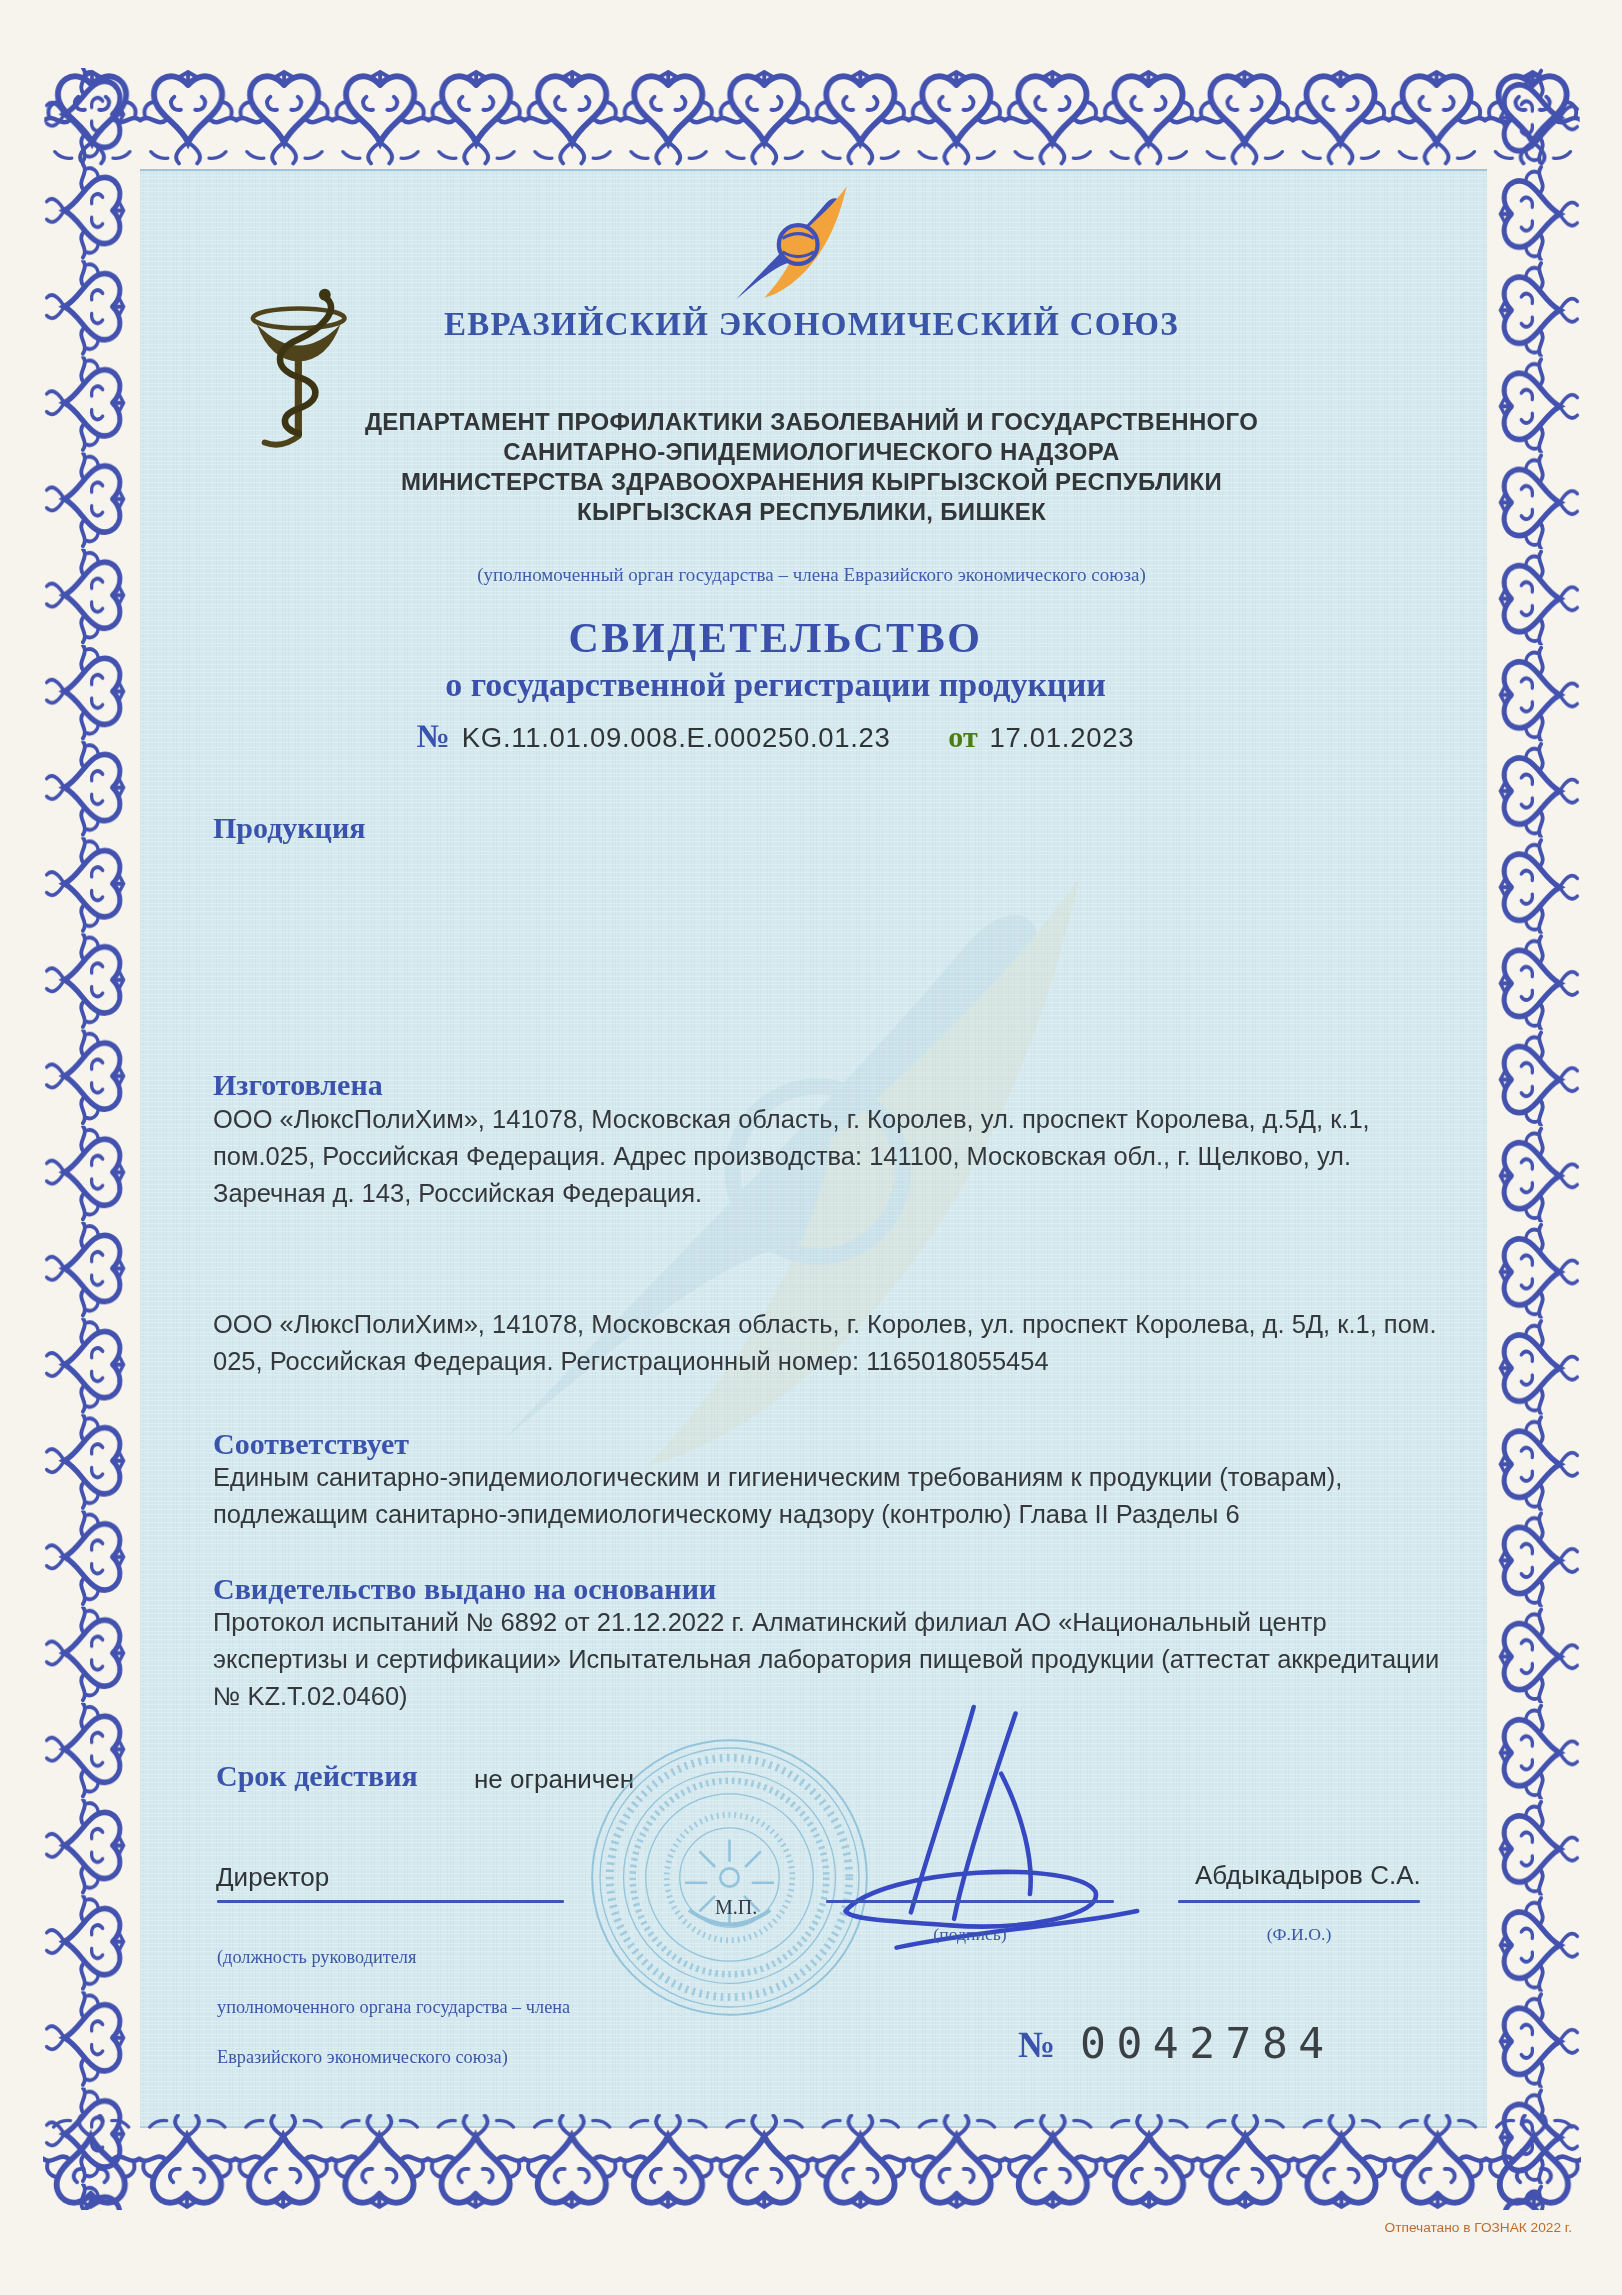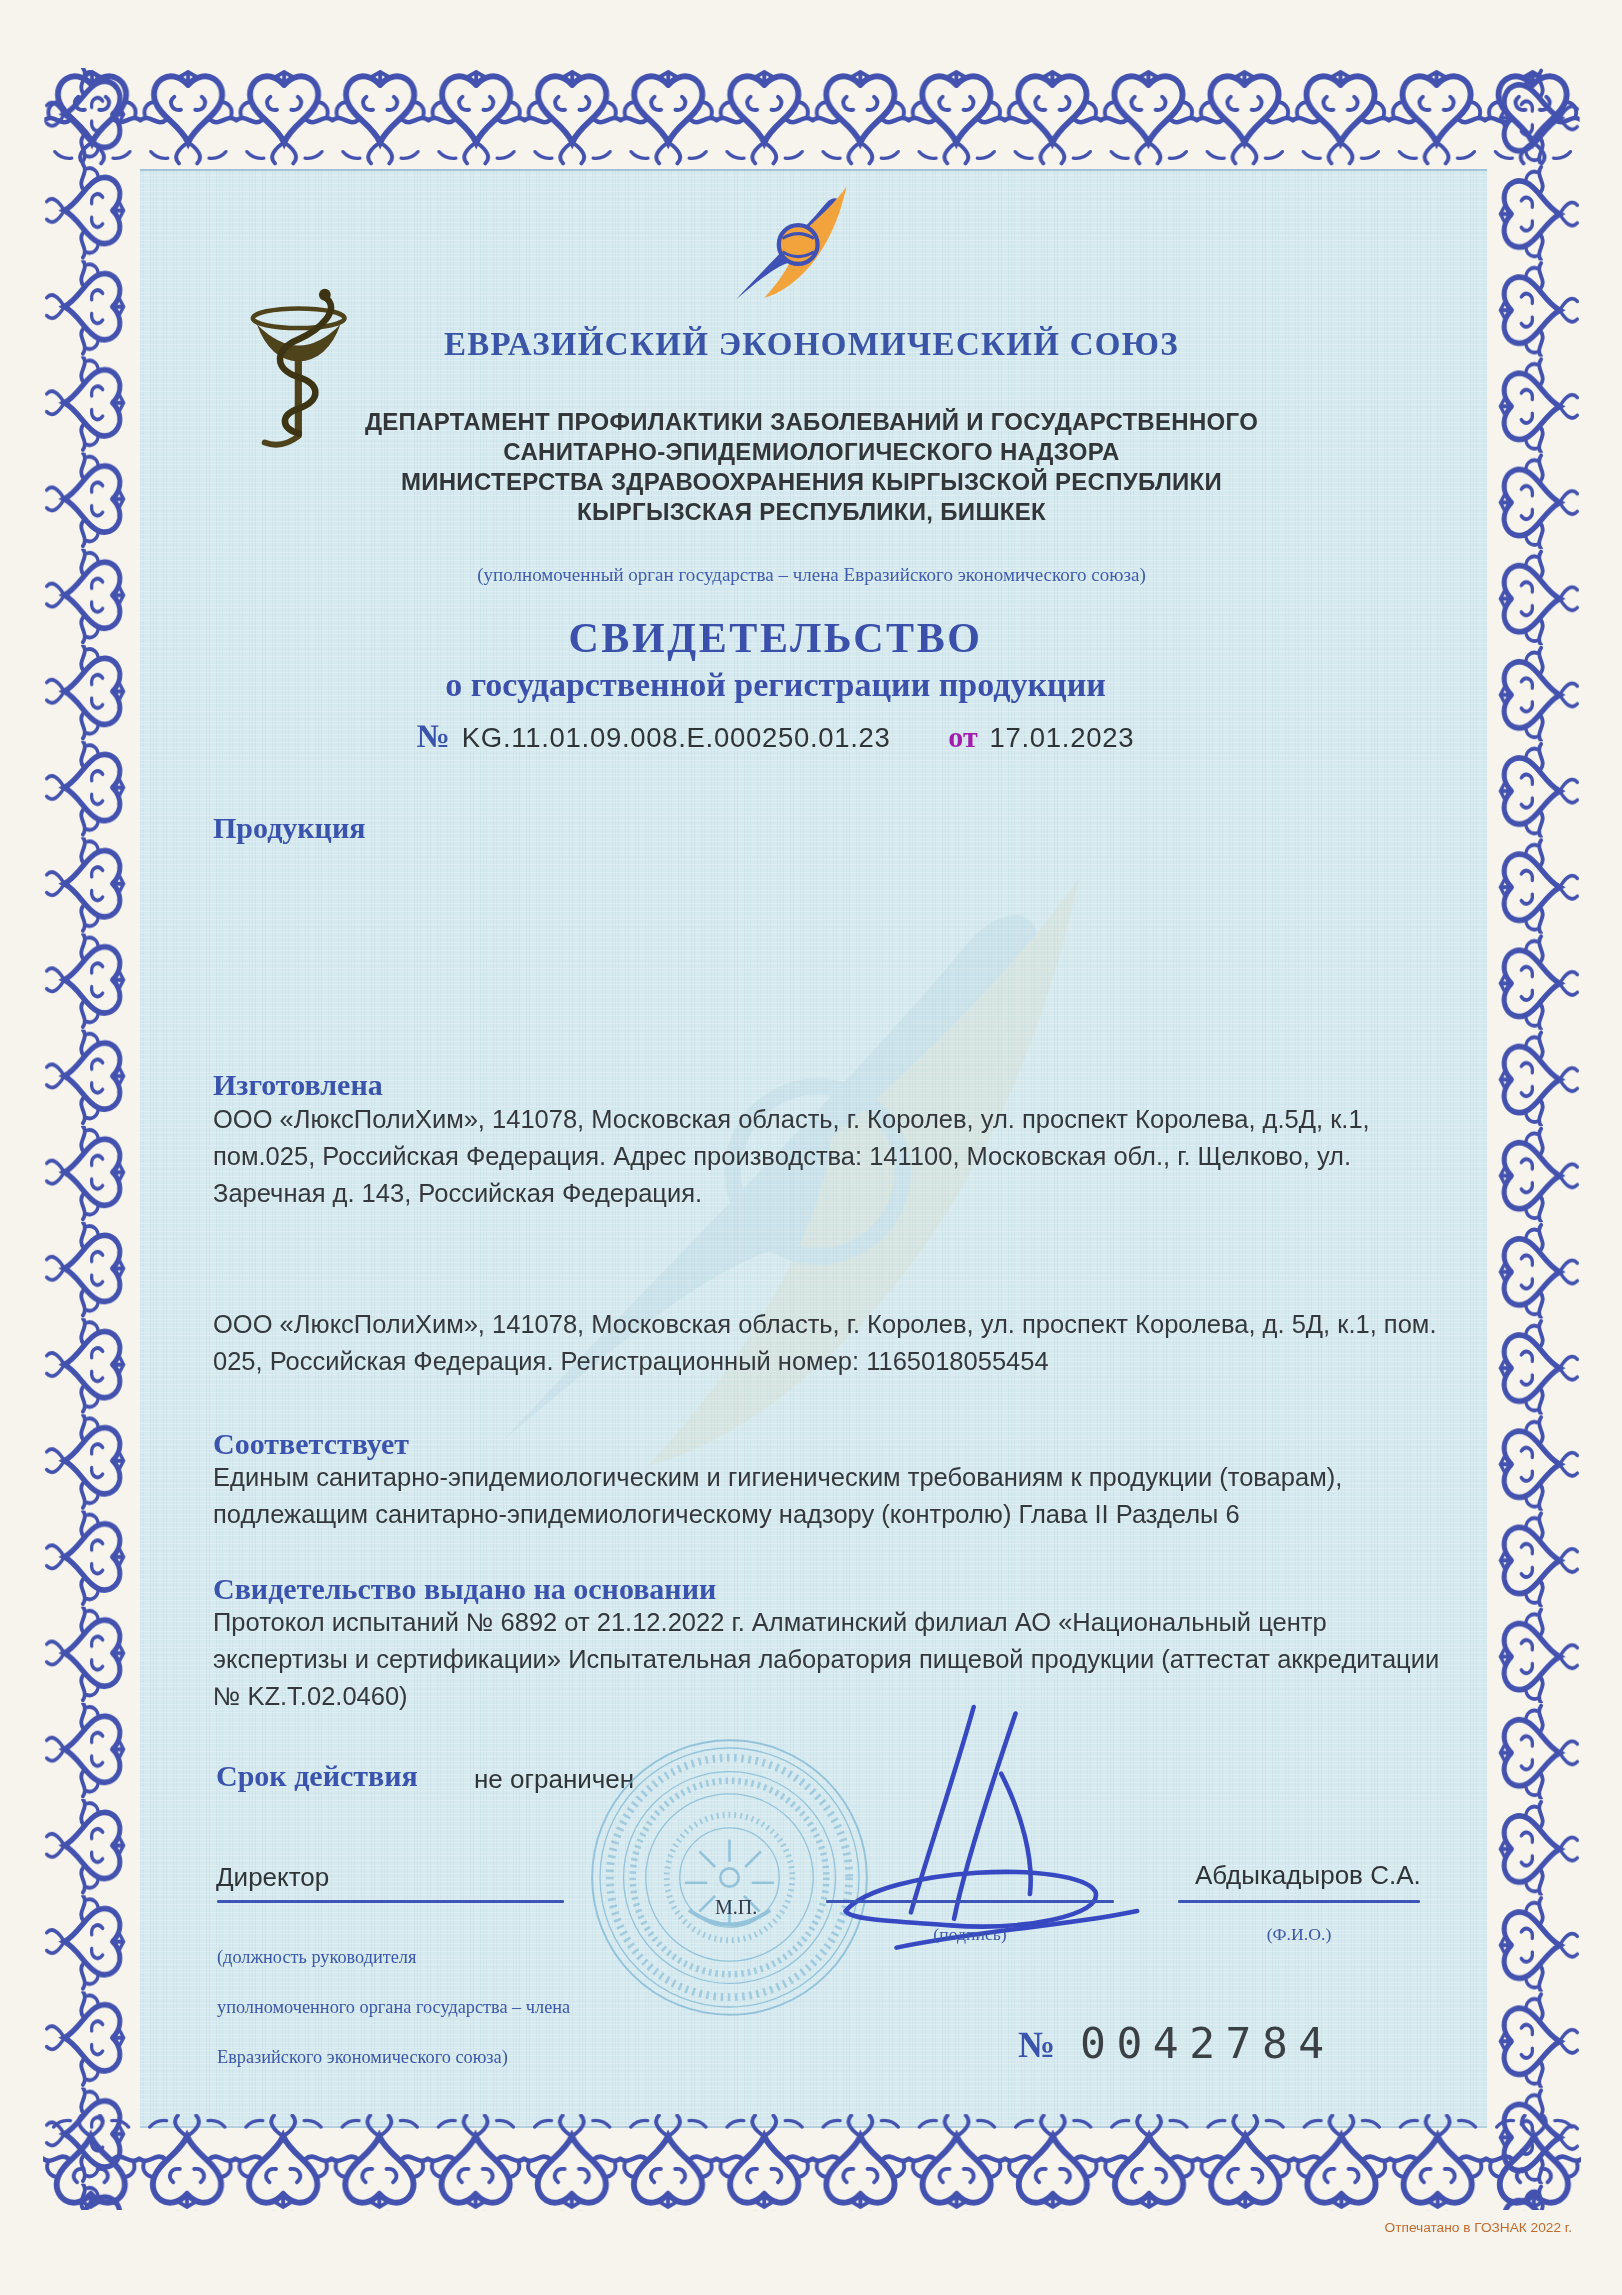"ЕВРАЗИЙСКИЙ ЭКОНОМИЧЕСКИЙ СОЮЗ" .union-title { margin-top: 20px -> none }
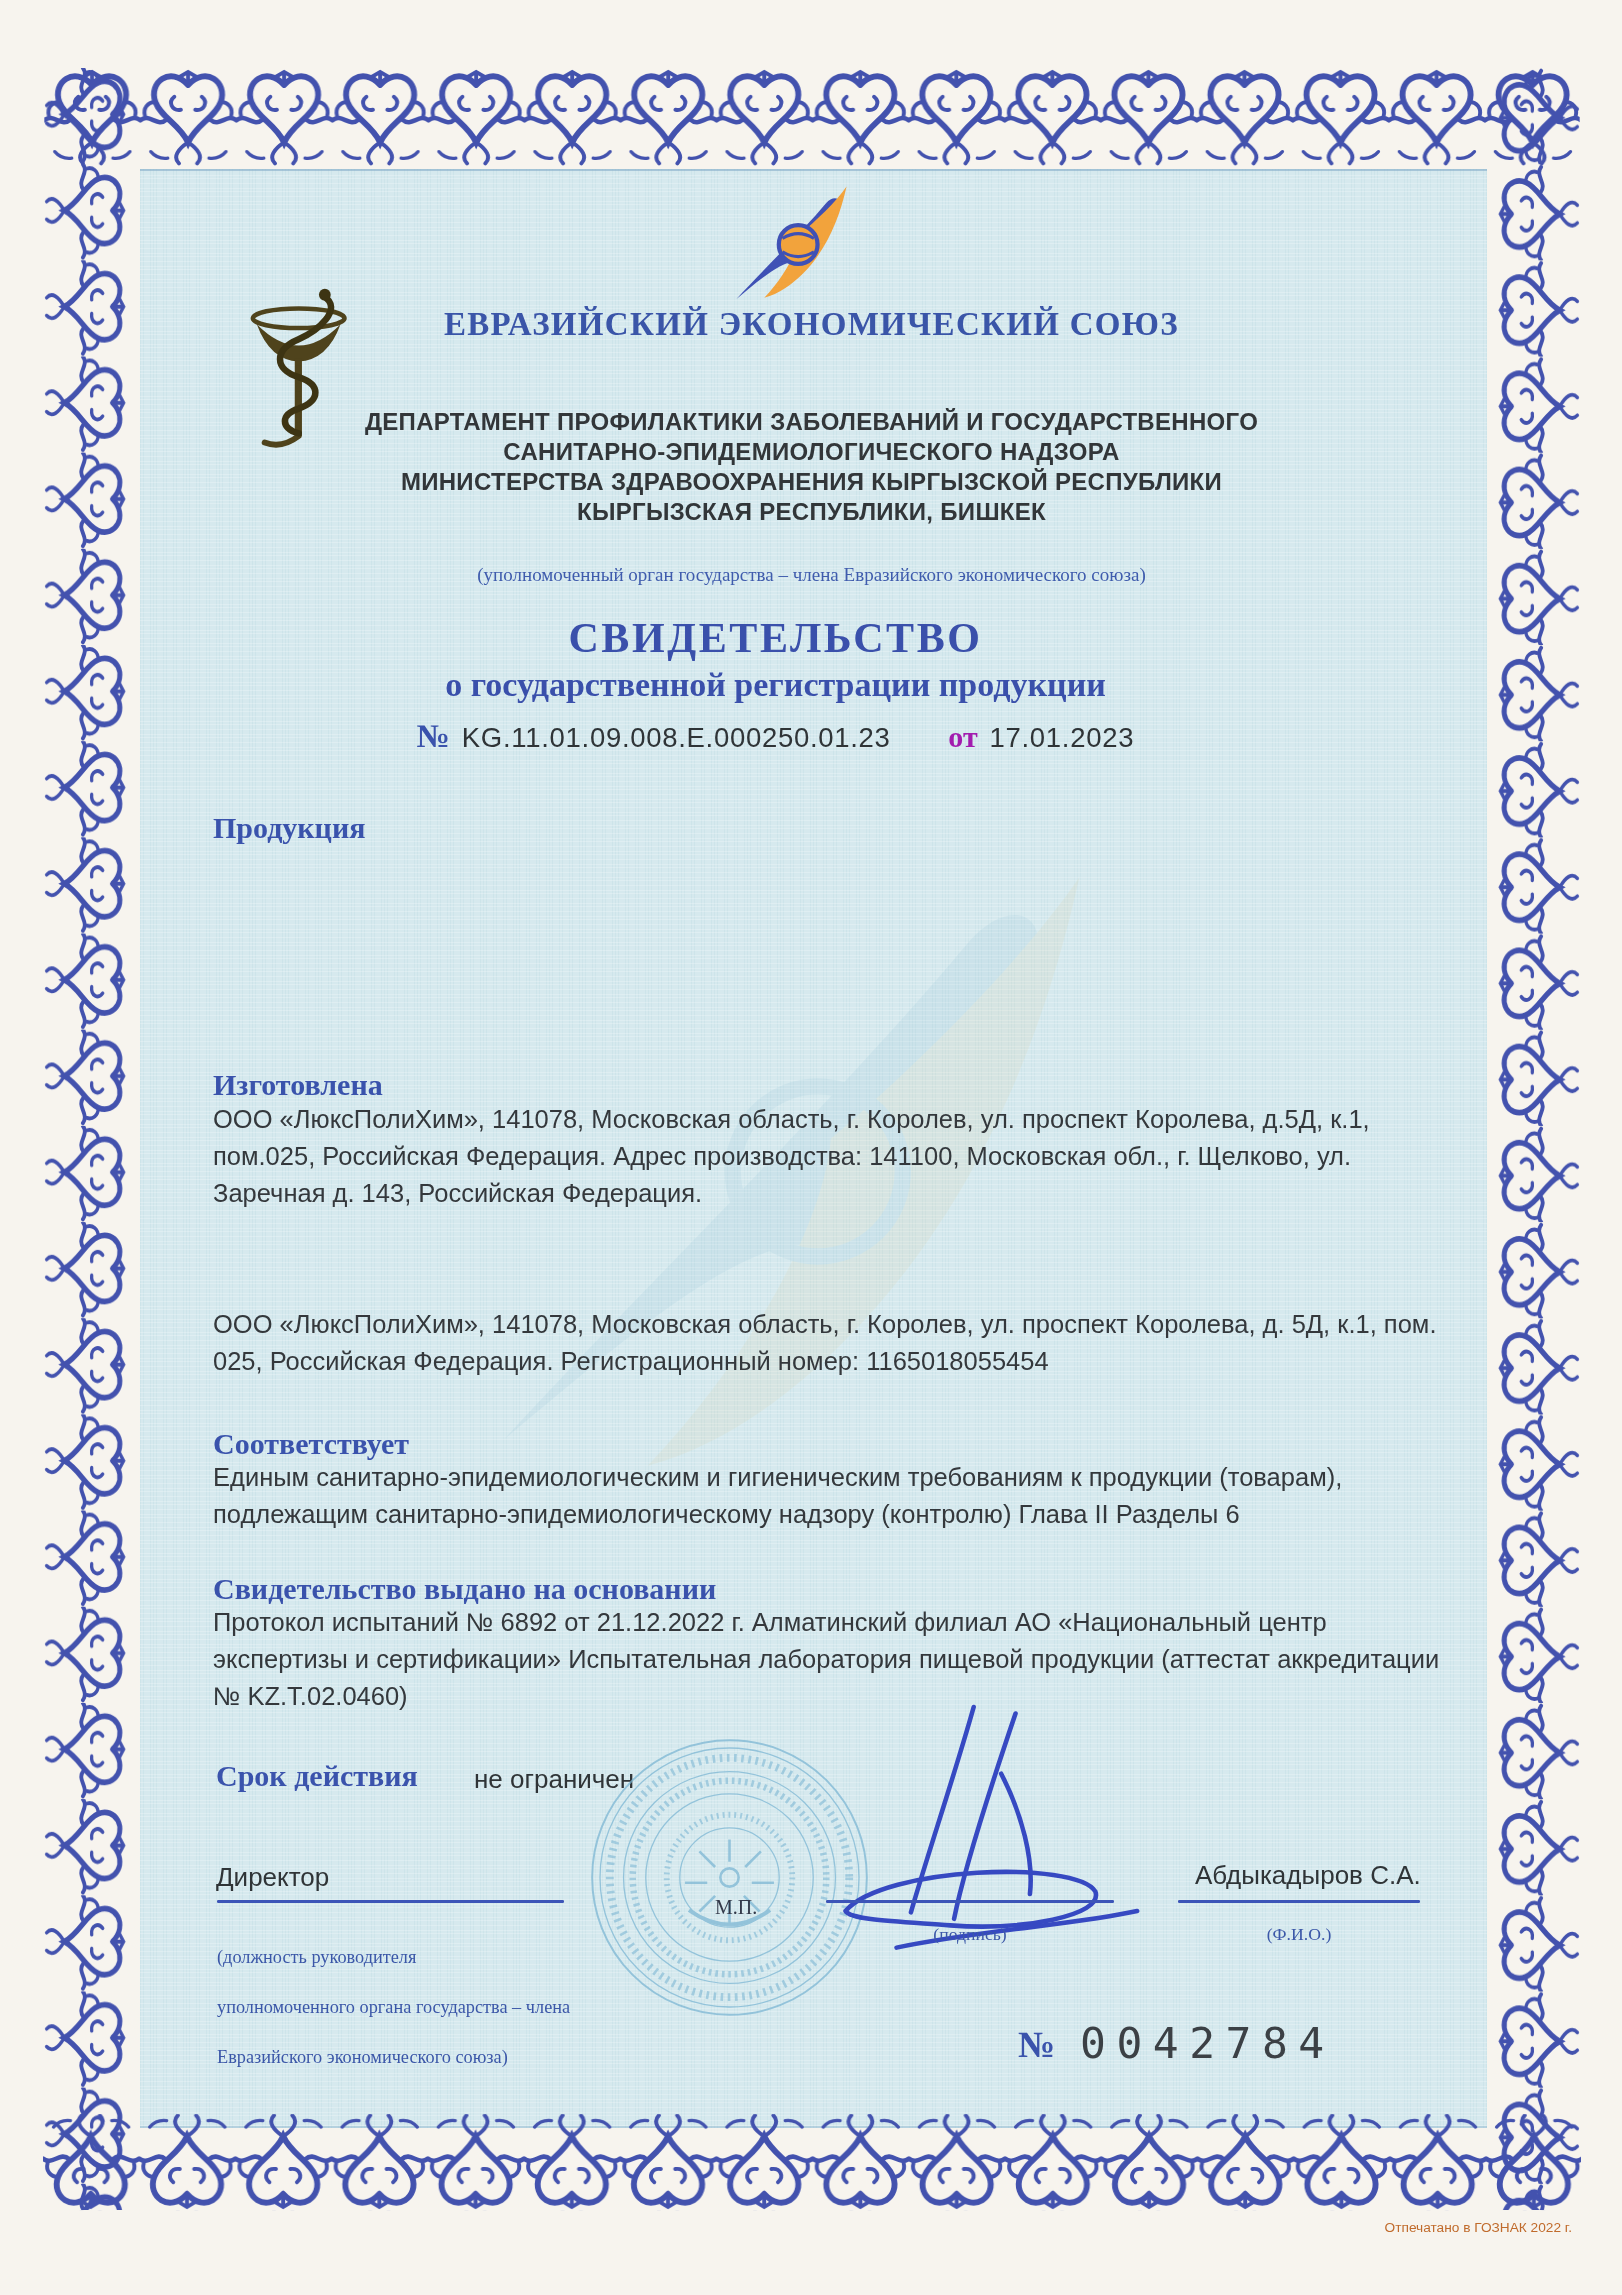"от" .num-line .ot { color: #a21caf -> #4d7c0f }
